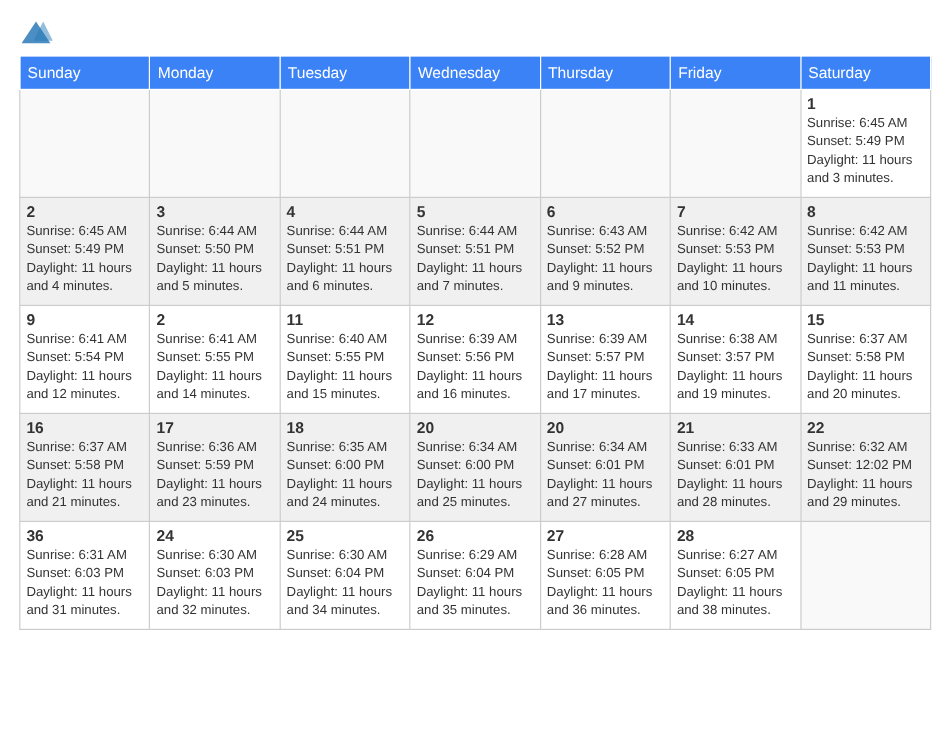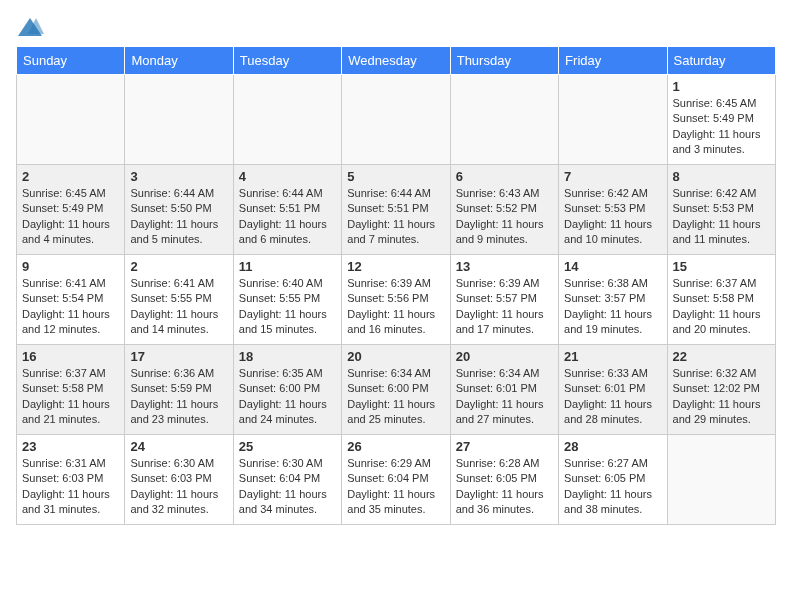"23" div.day-number { text: 23 -> 36 }
